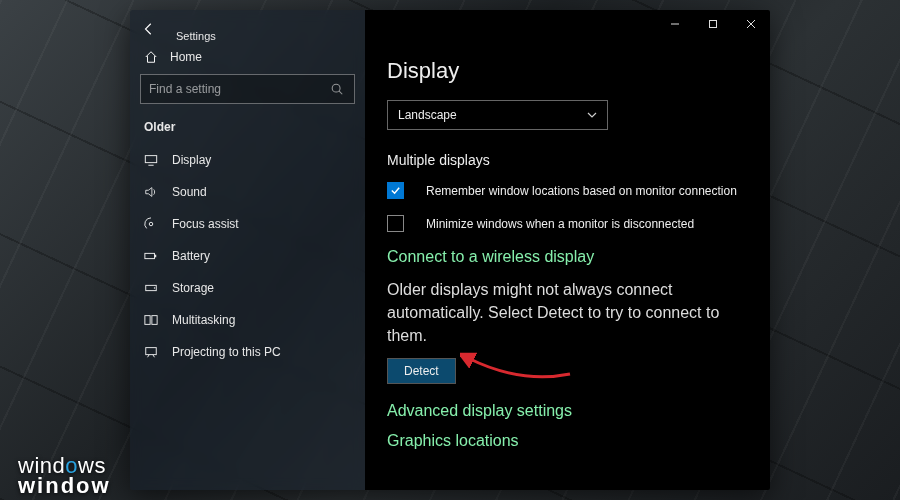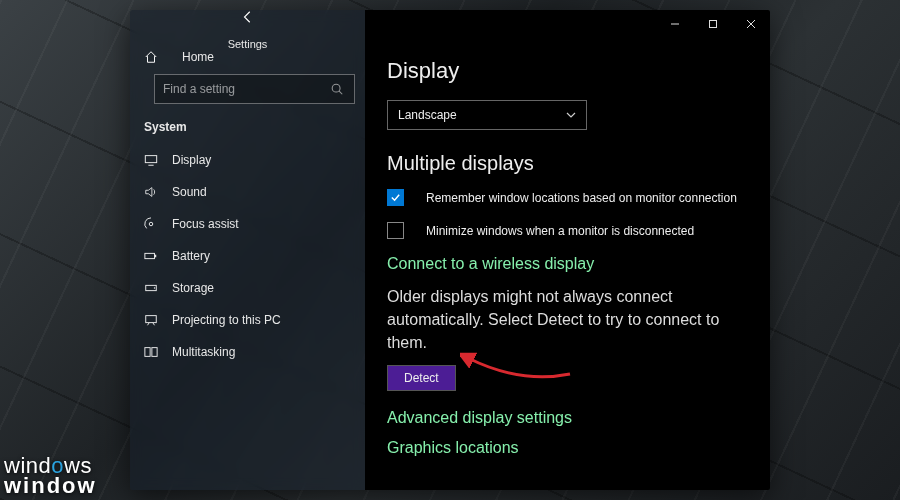"Settings" .titlebar { align-items: center -> flex-end; flex-direction: column -> none }
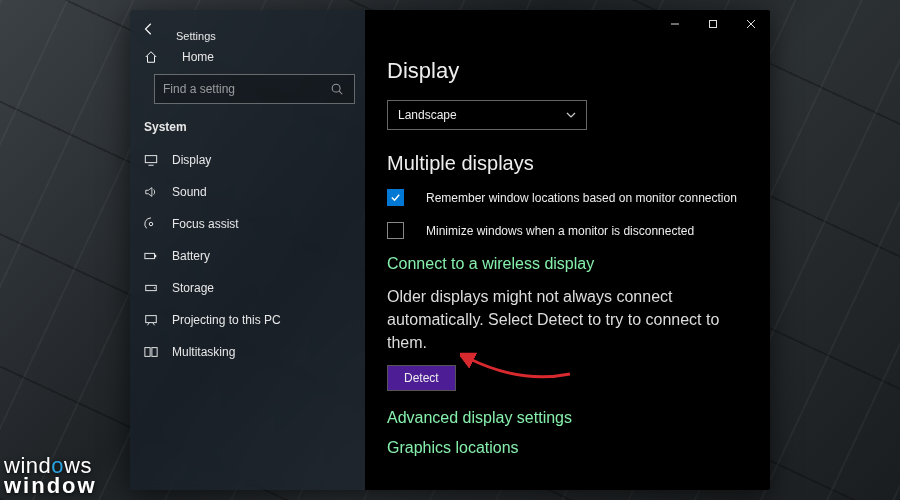"Home" .home-row { gap: 24px -> 12px }
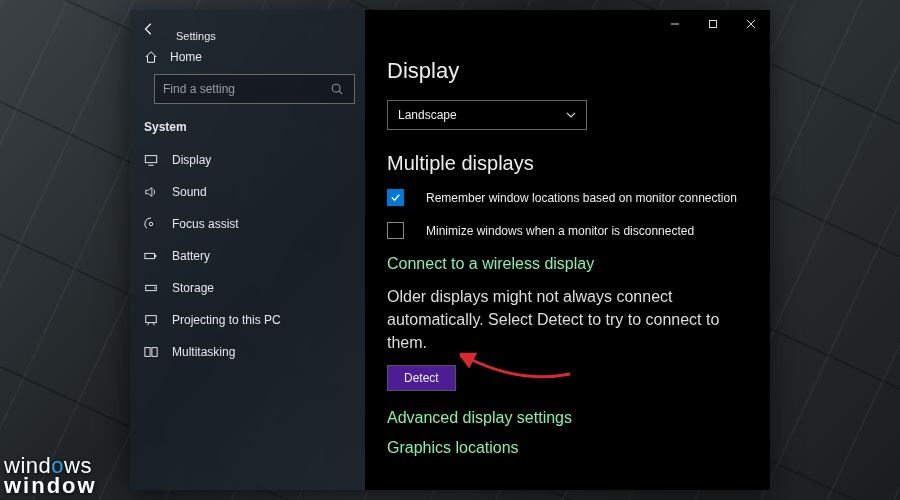"Find a setting" .search-wrap { margin: 0 10px 12px 24px -> 0 10px 12px 10px }
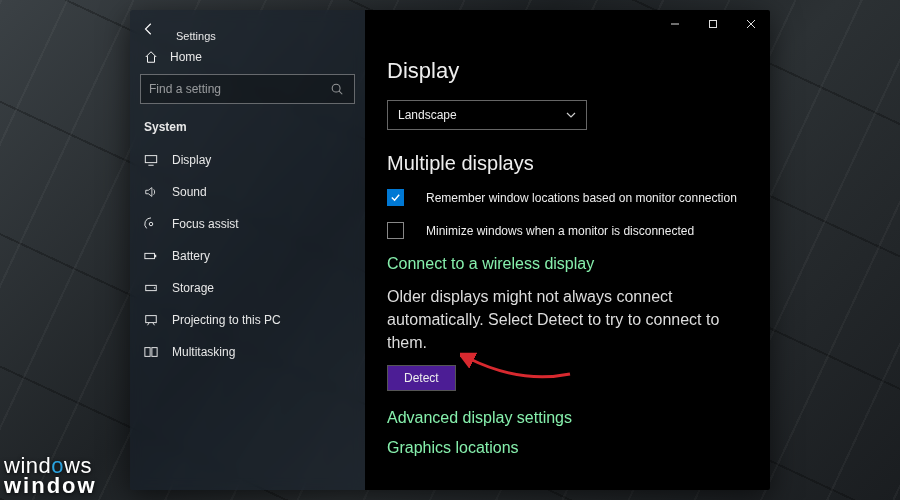"Landscape" .dropdown { width: 200px -> 221px }
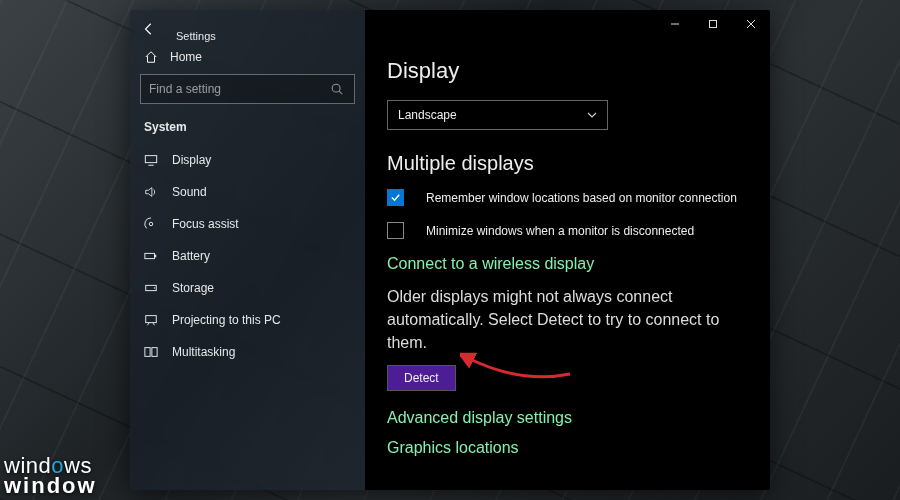"System" div.section-label { text: System -> Older }
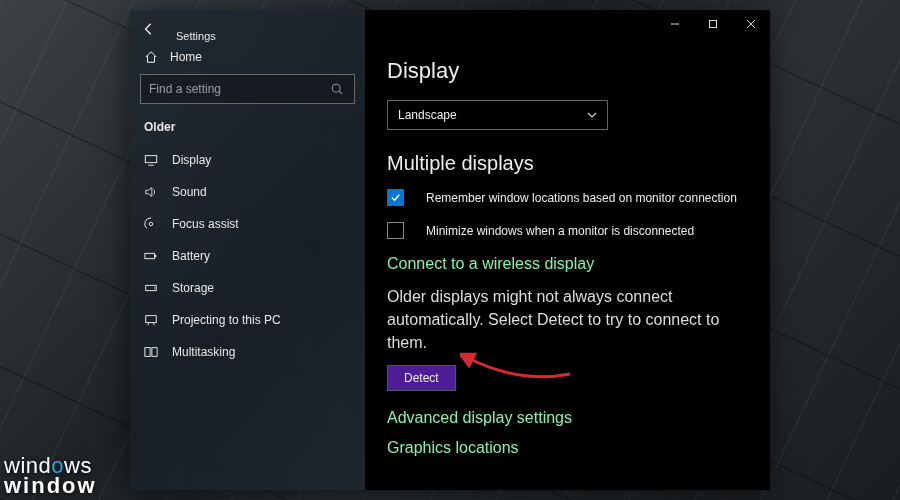"Multiple displays" h2.subhead { font-size: 20px -> 14px }
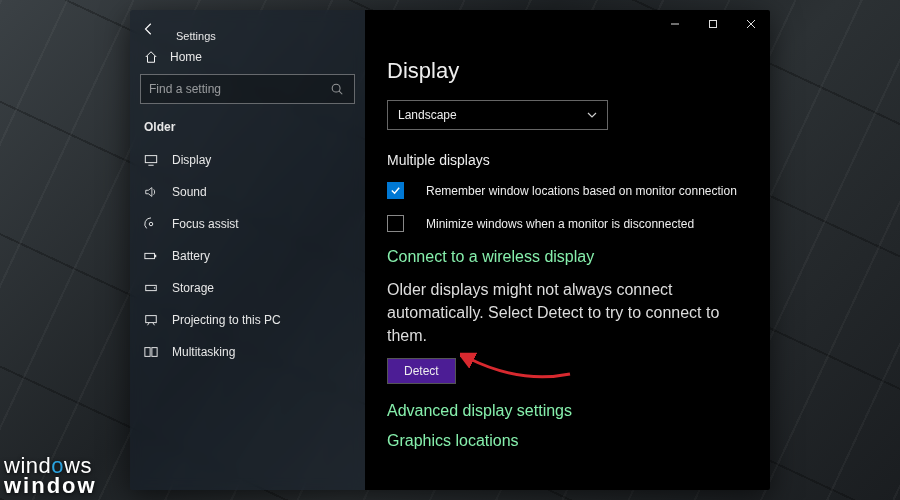"Projecting to this PC" div.nav-item { order: before "Multitasking" -> after "Multitasking" }
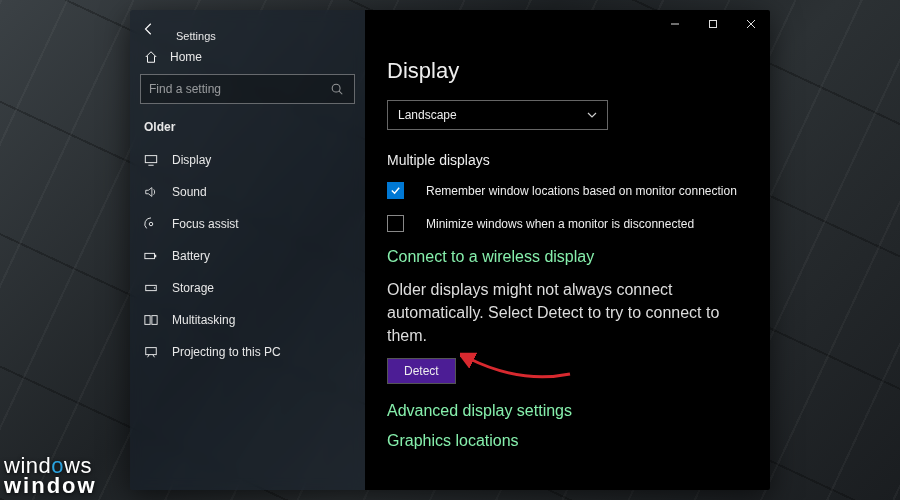"Detect" .btn { background: #4c1d95 -> #0c4a6e }
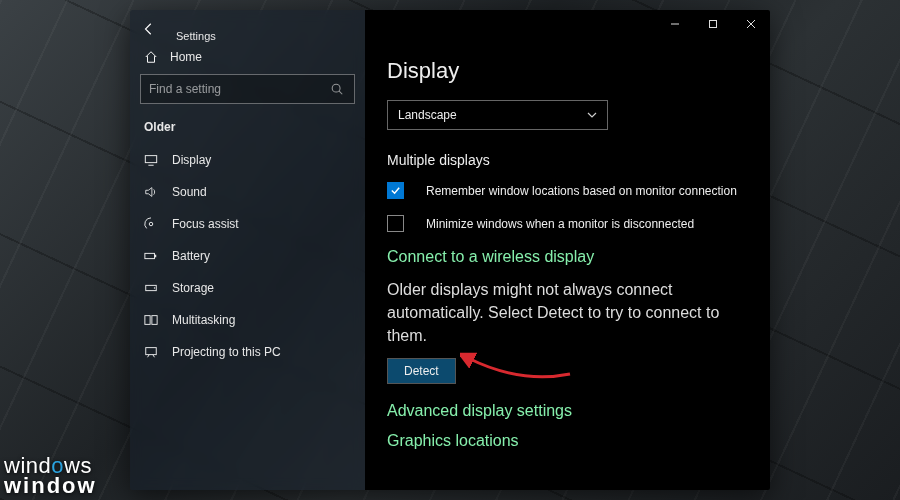"windows" .watermark { left: 4px -> 18px }
